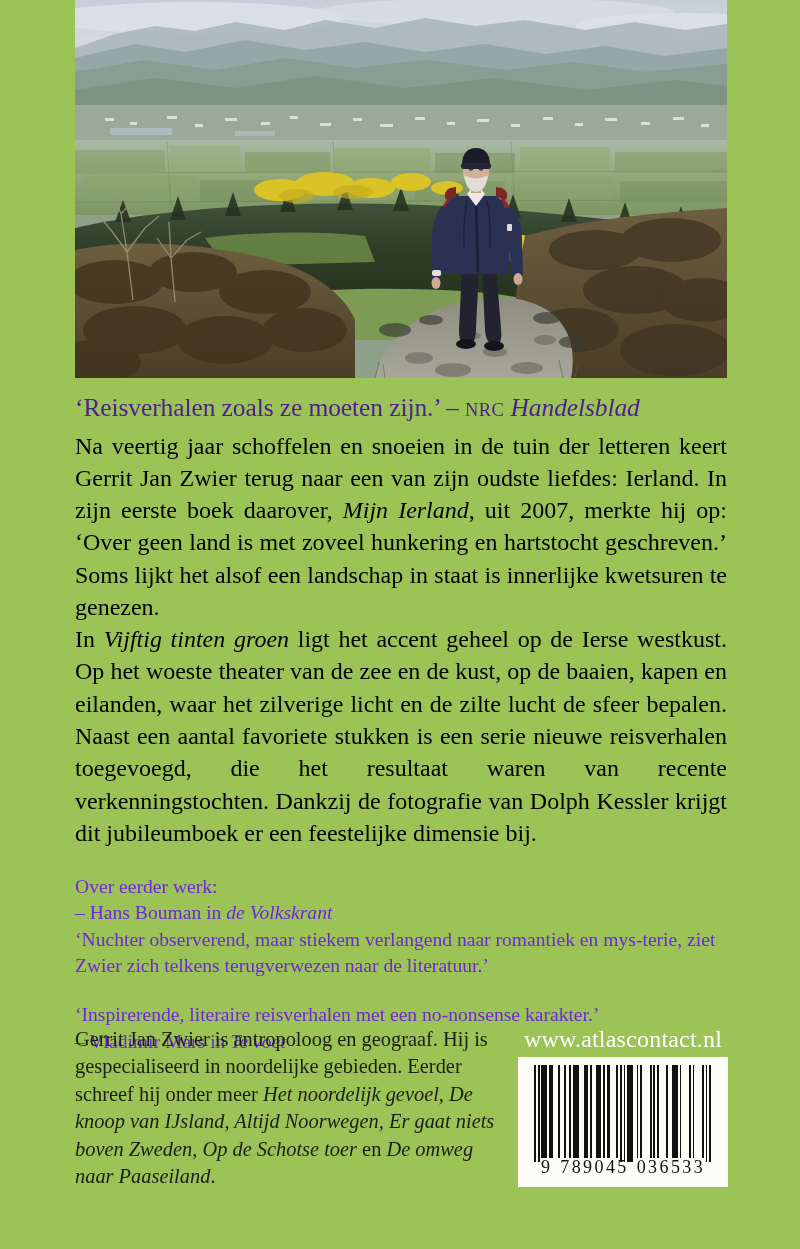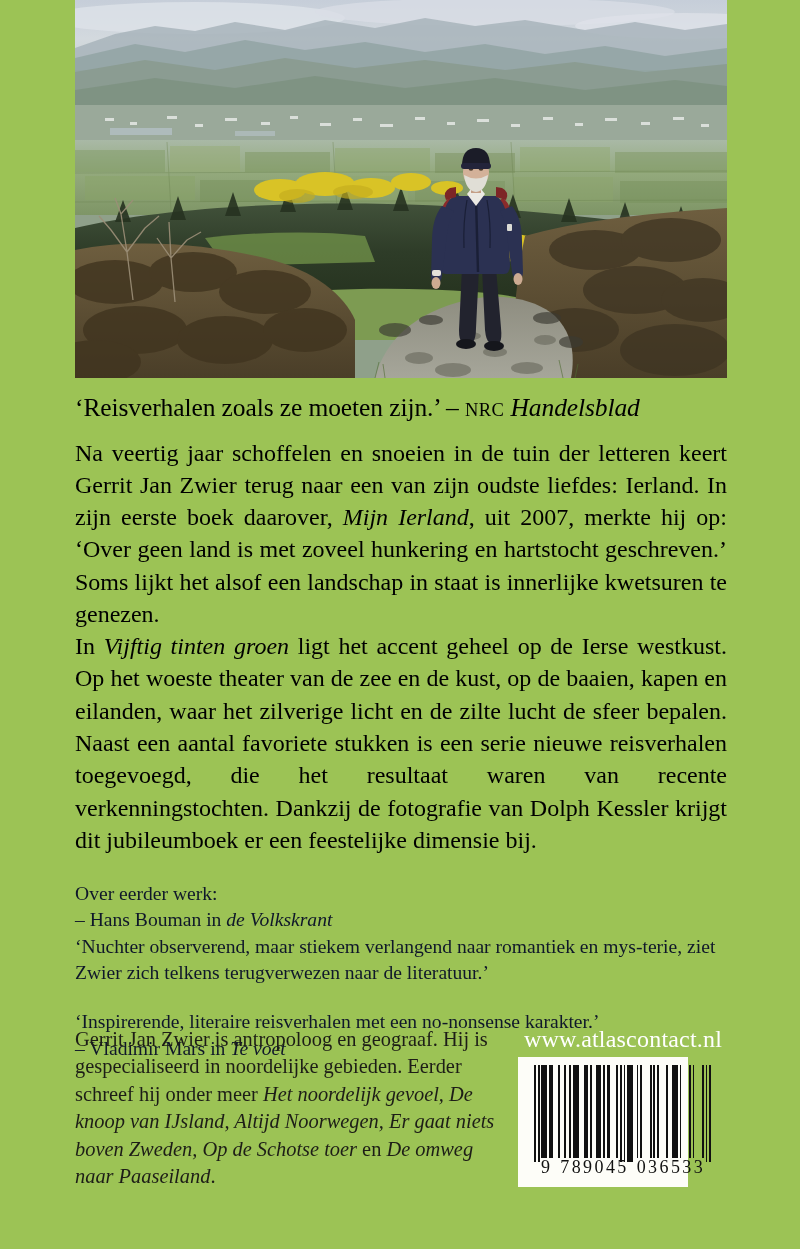"‘Reisverhalen zoals ze moeten zijn.’" .pull-quote { color: #000000 -> #4c1d95; margin-bottom: 13px -> 6px }
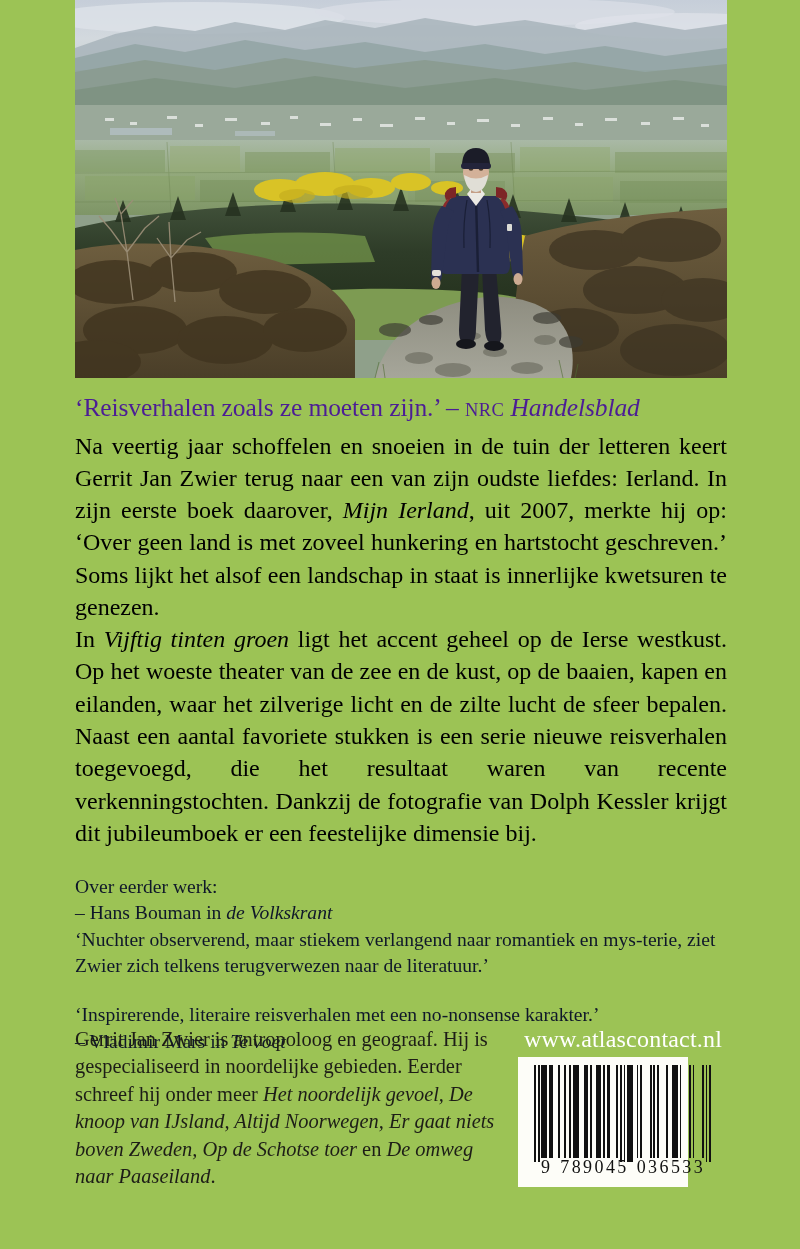"Over eerder werk:" .praise { color: #0f172a -> #6d28d9 }
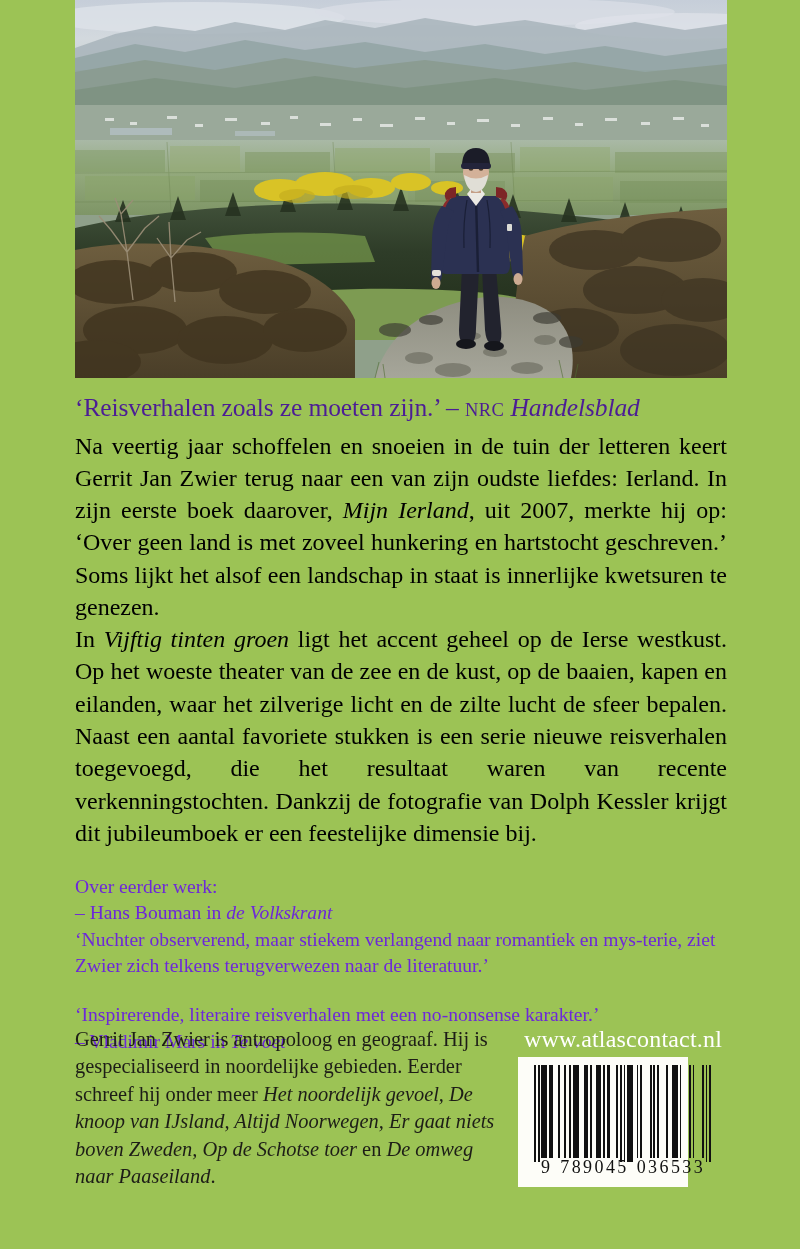"9 789045 036533" .barcode-box { width: 170px -> 210px }
